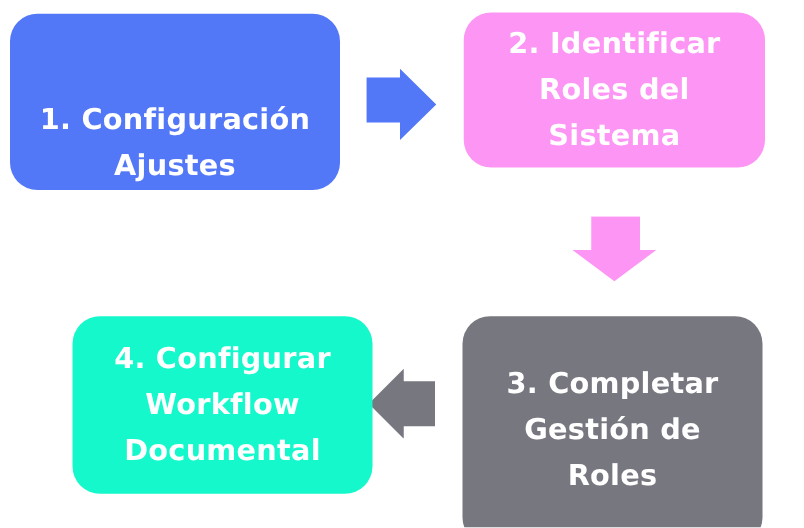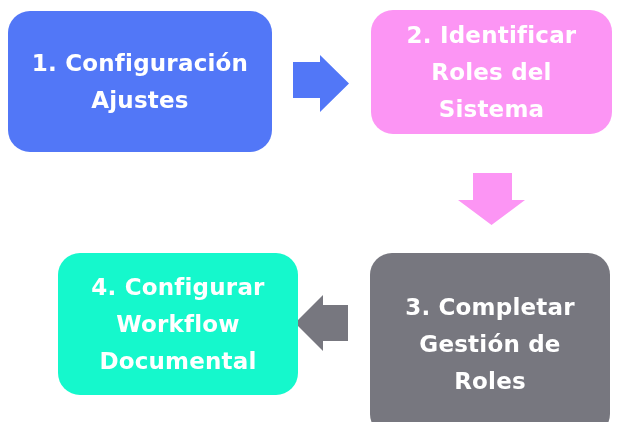"1. Configuración" .pos-1 { align-items: none -> flex-end }
